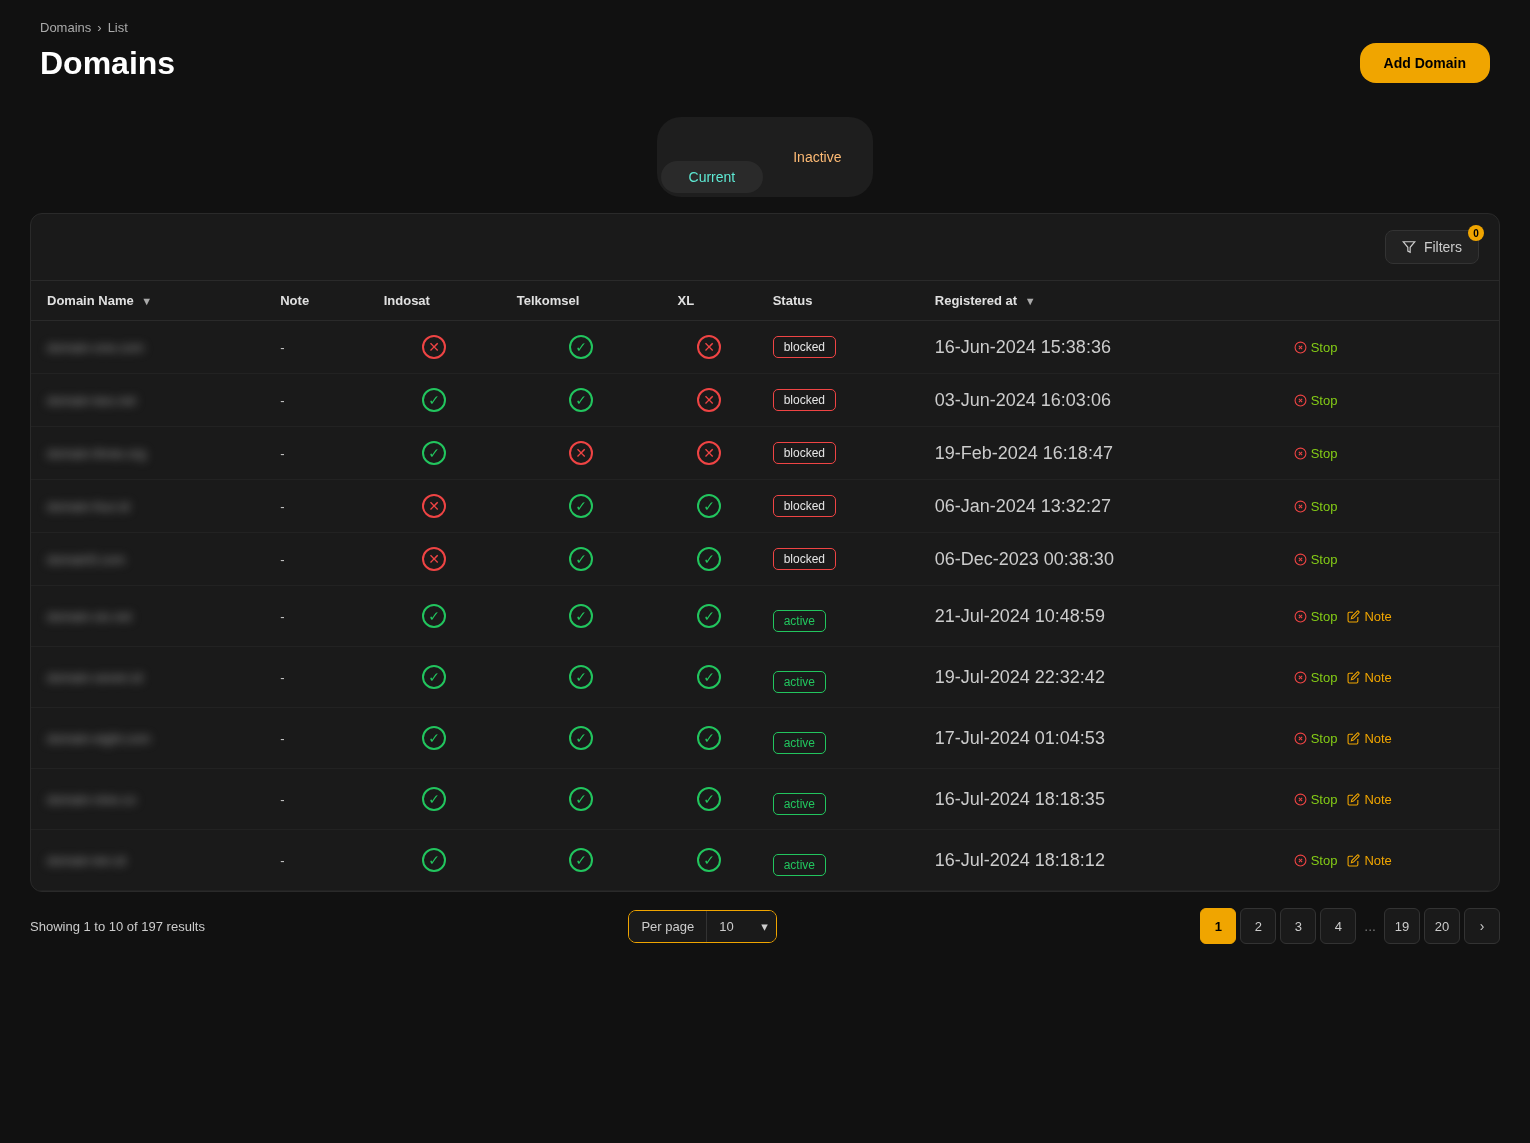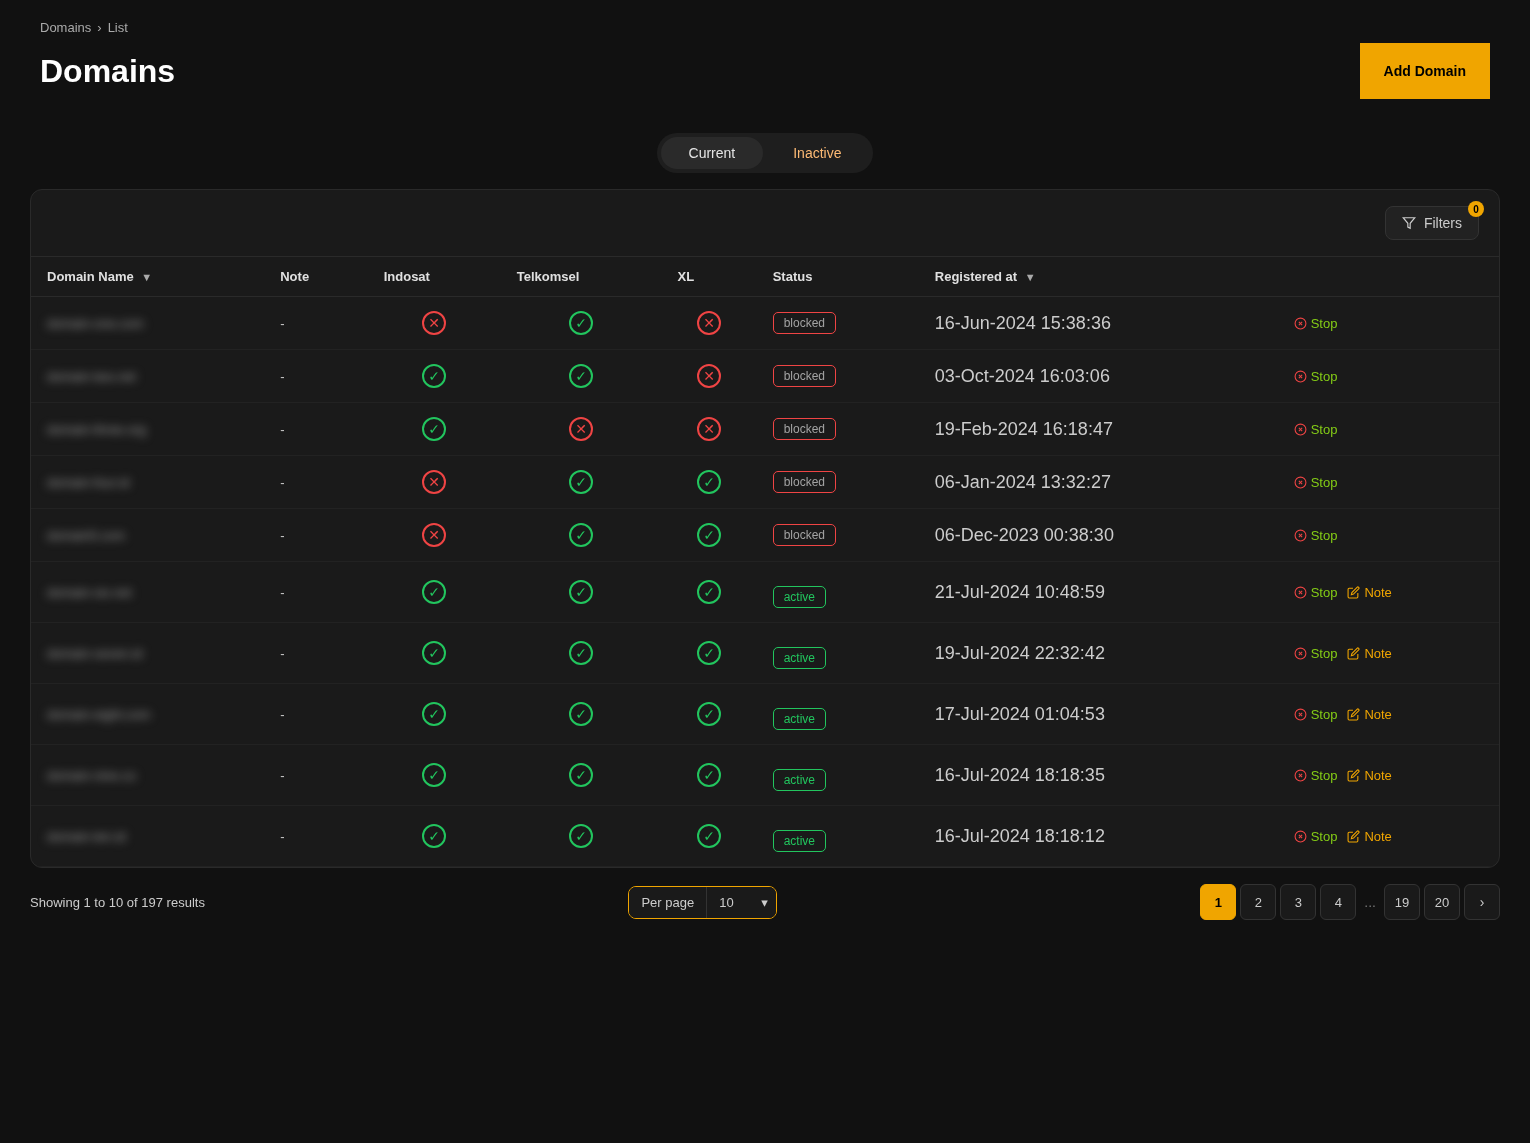"Add Domain" .add-domain-btn { border-radius: 0 -> 16px; padding: 20px 24px -> 12px 24px }
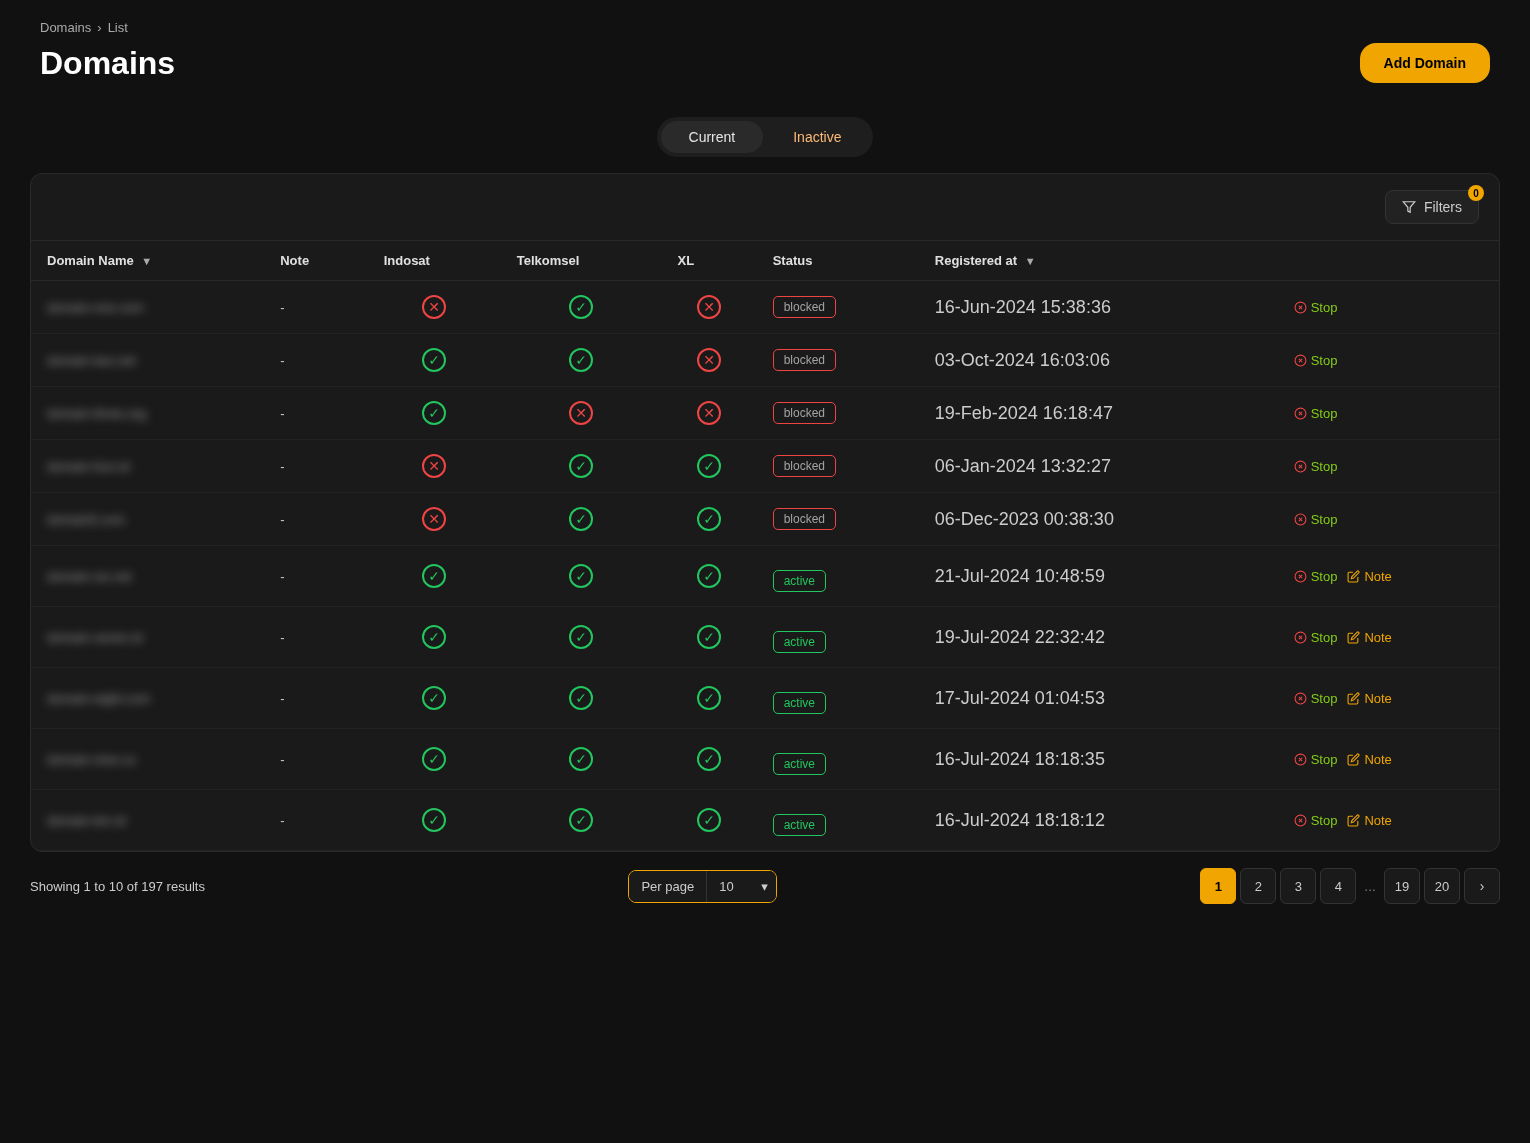"Current" .tab.active { color: #e5e5e5 -> #5eead4; margin-top: none -> 40px }
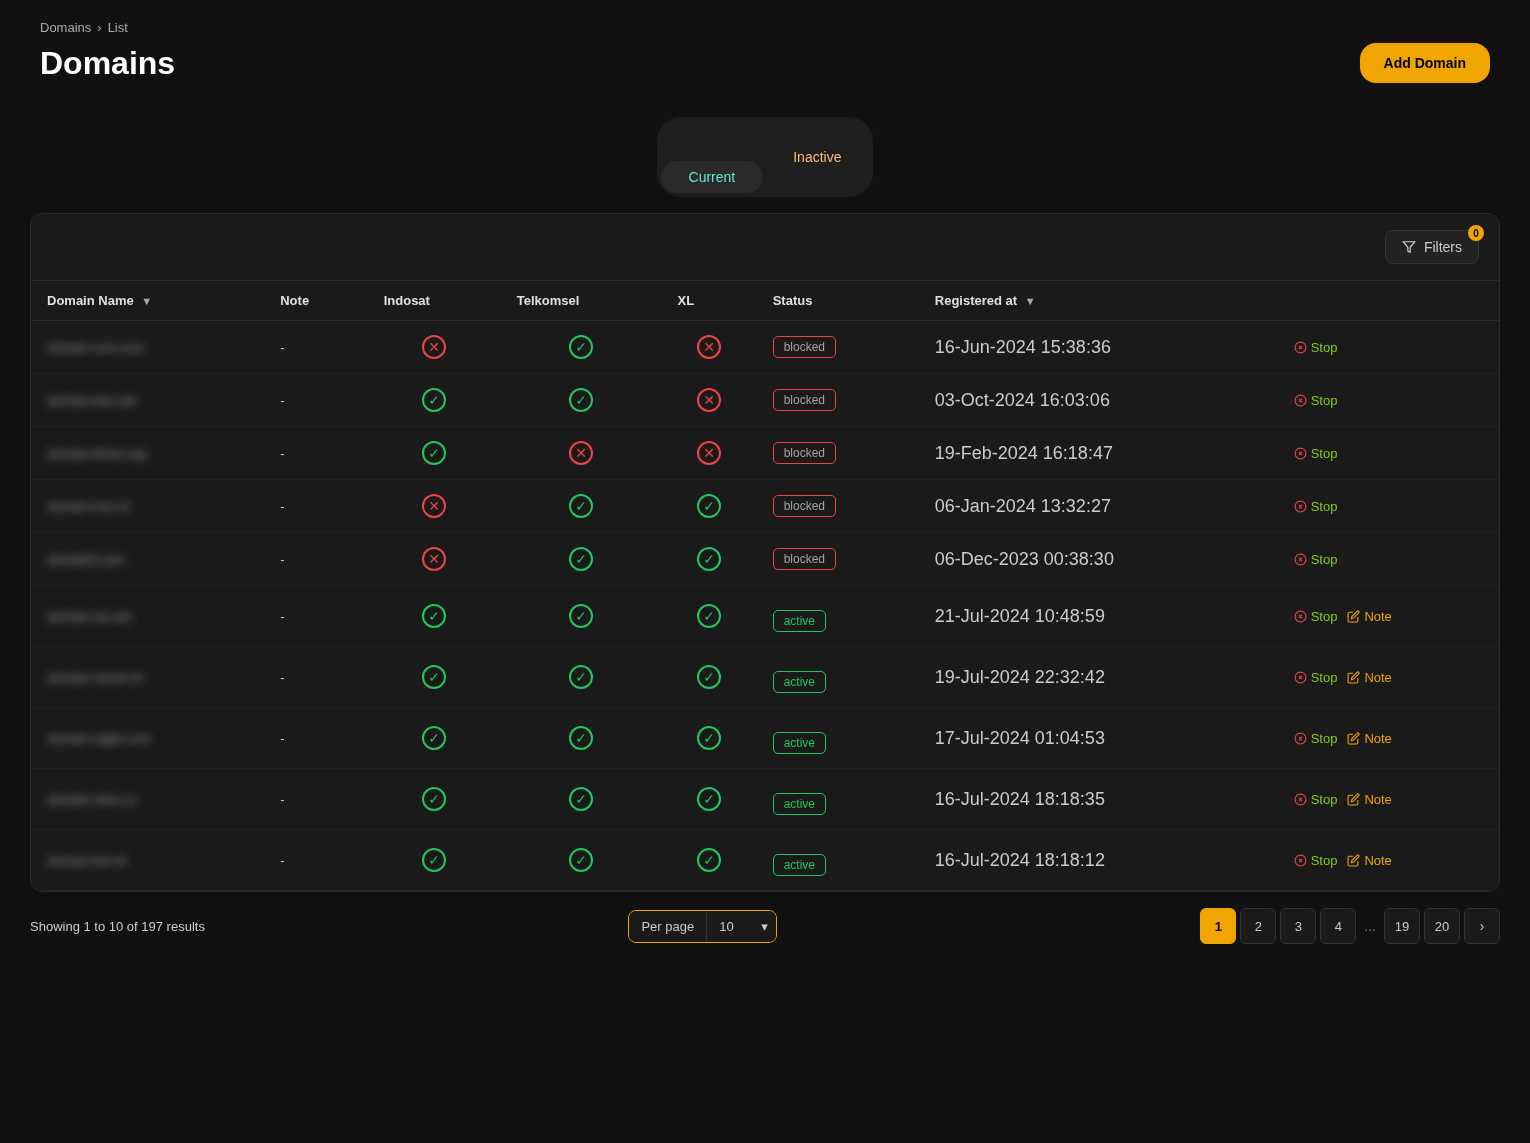"blocked" .status-blocked { color: #a3a3a3 -> #e5e5e5 }
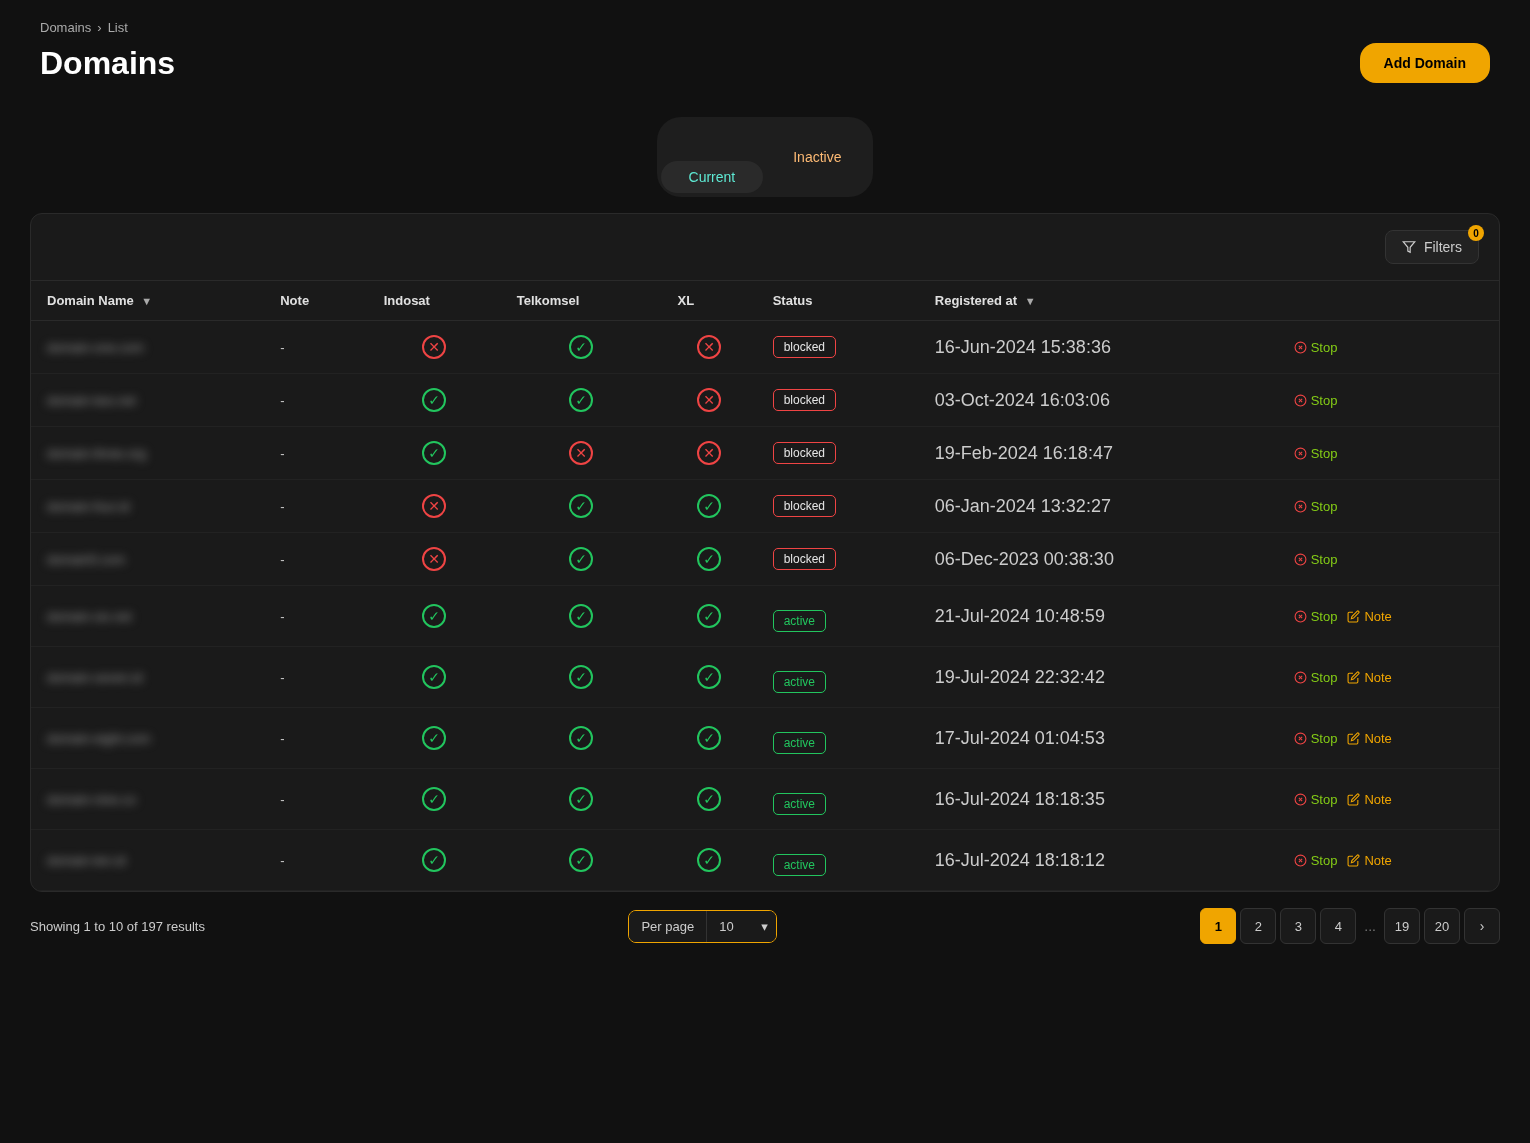"03-Oct-2024 16:03:06" td.registered-at { text: 03-Oct-2024 -> 03-Jun-2024 }
